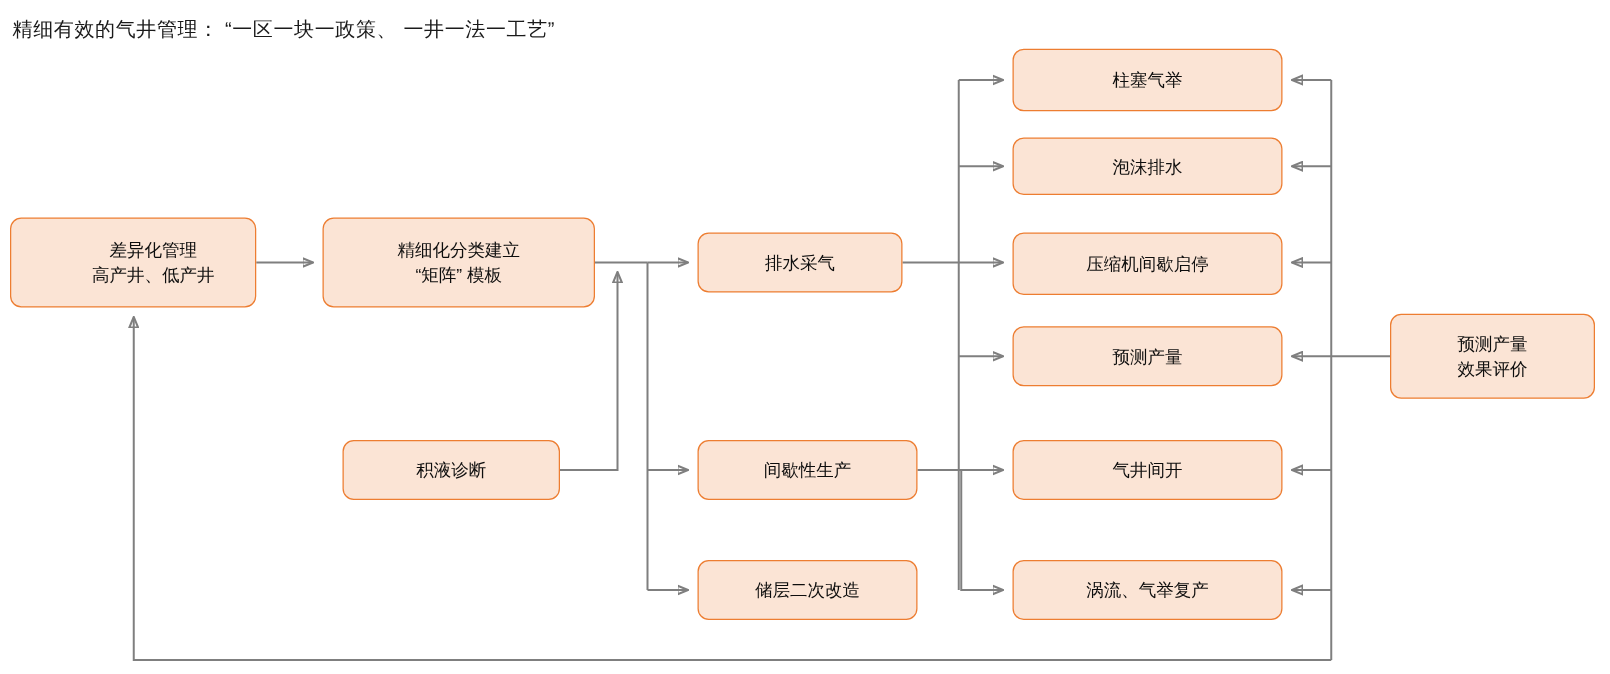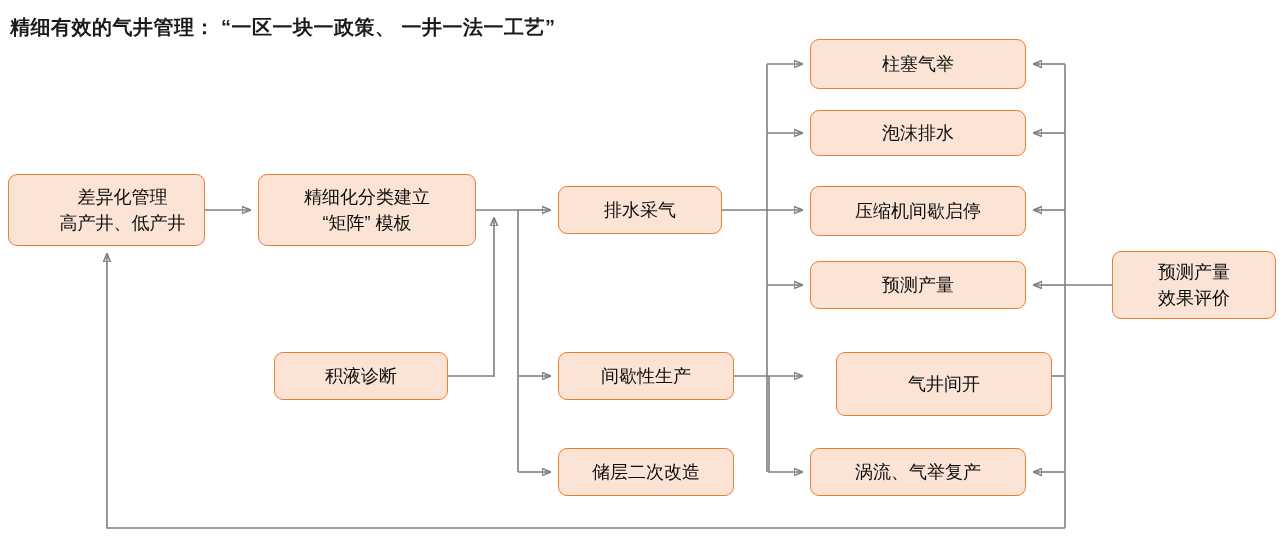"精细有效的气井管理： “一区一块一政策、 一井一法一工艺”" #title { font-size: 20px -> 16px; font-weight: bold -> none }
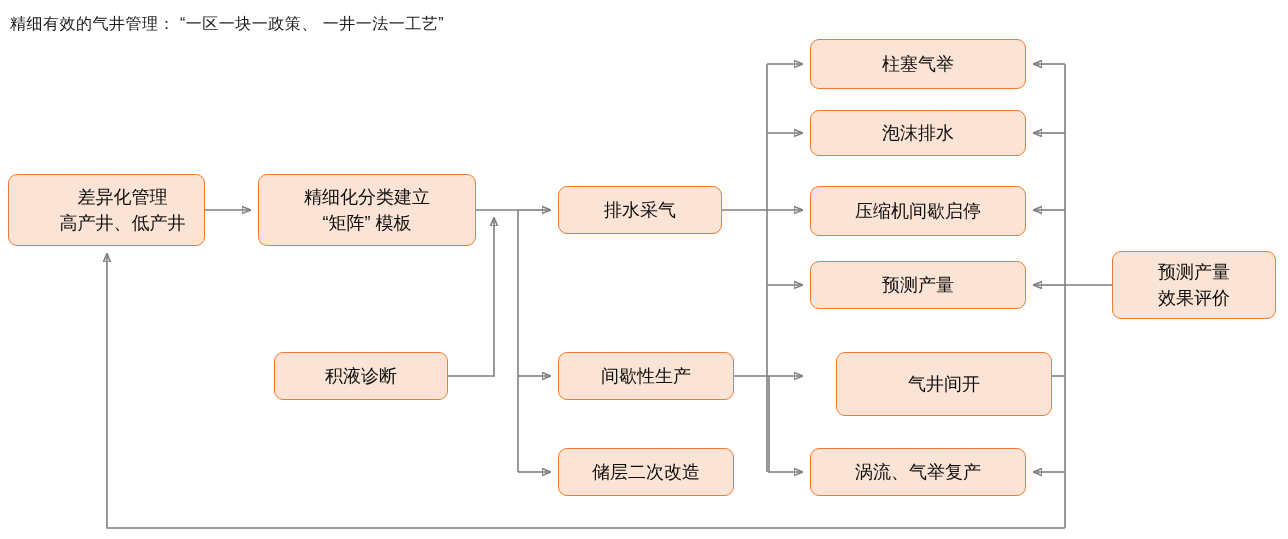"柱塞气举" .node { font-size: 18px -> 14px }
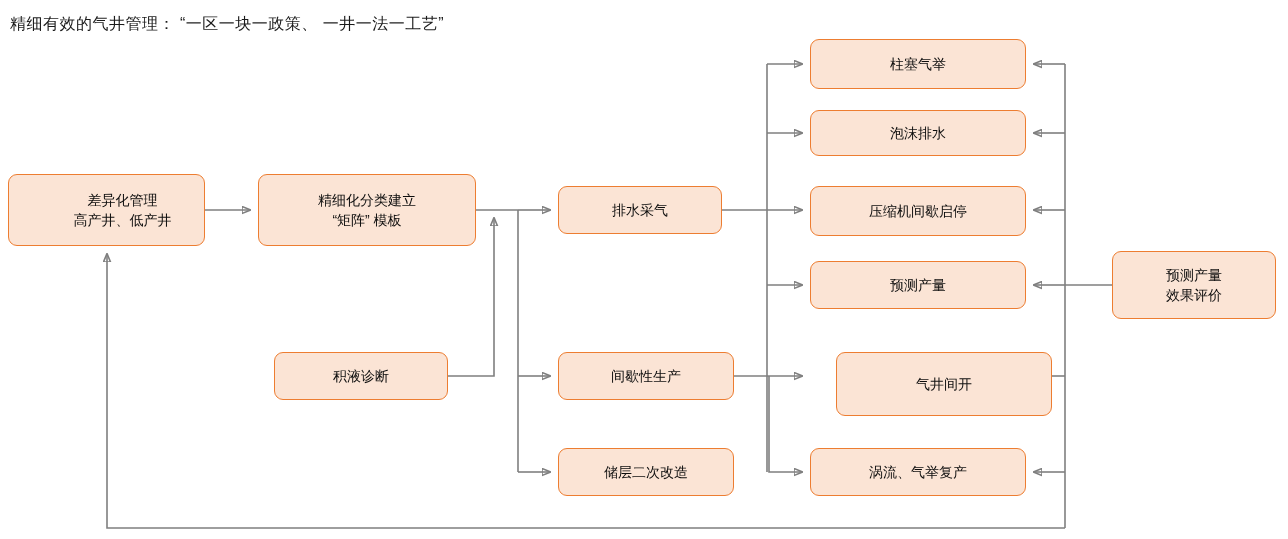"气井间开" div.node { height: 64px -> 48px; margin-left: 26px -> none }
